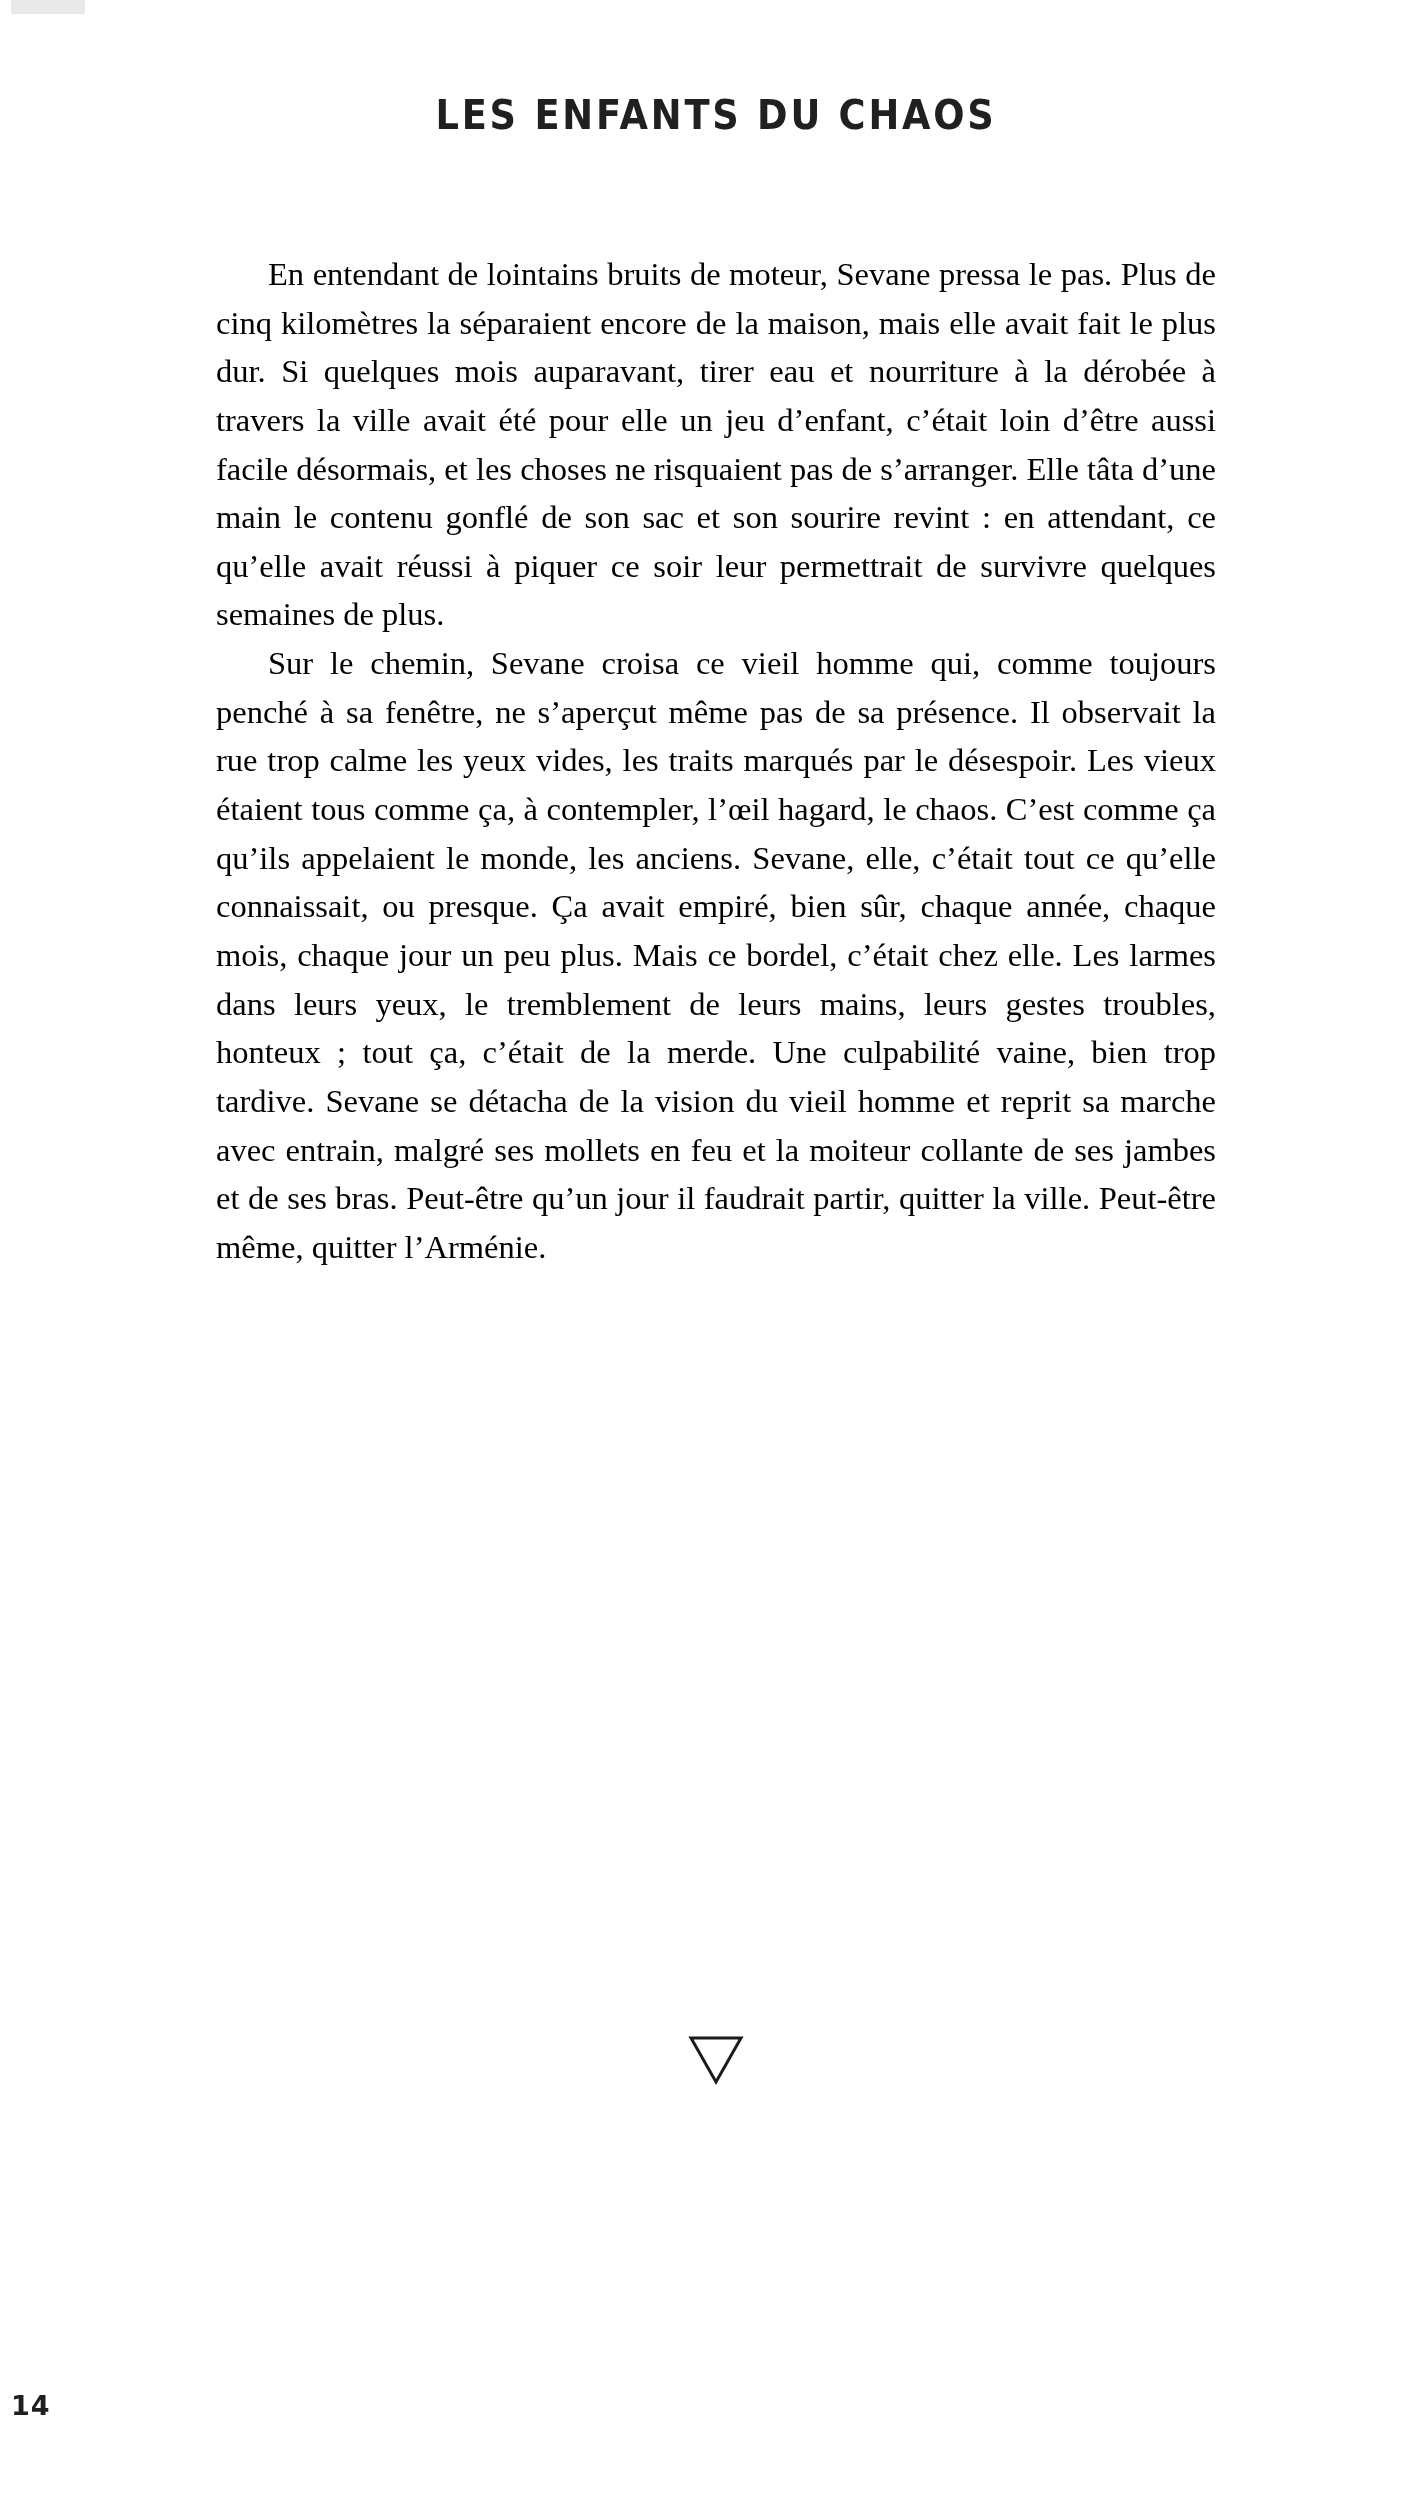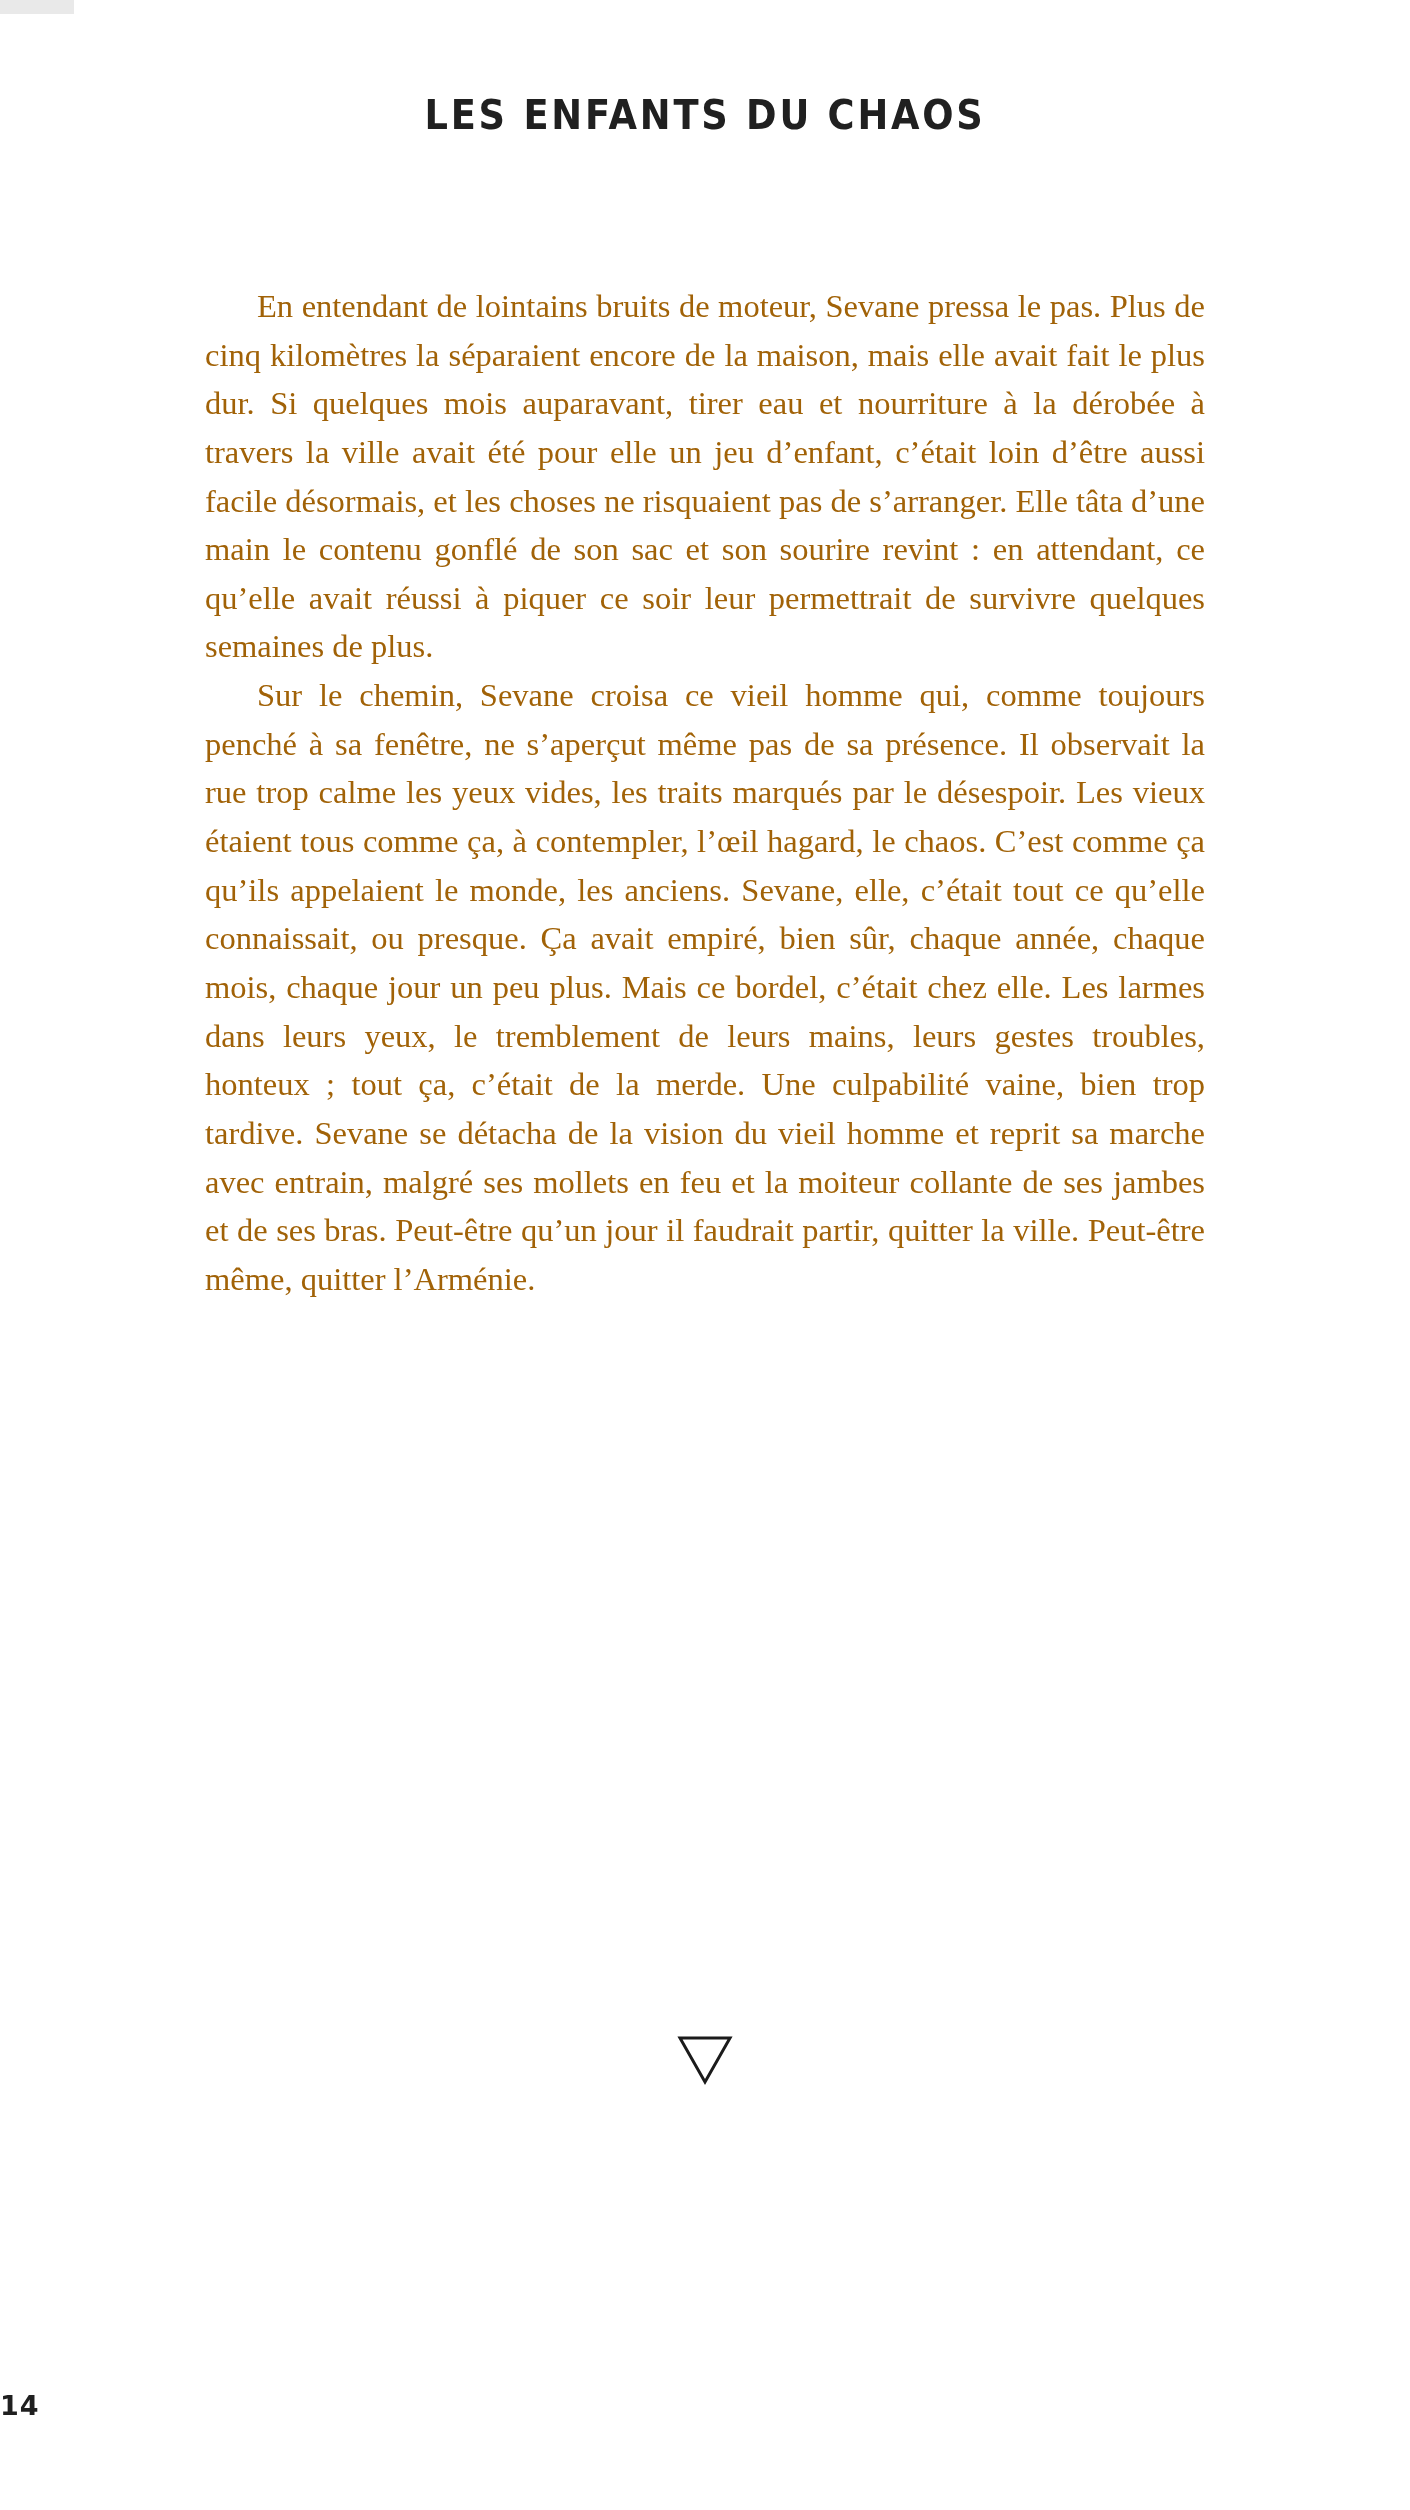"LES ENFANTS DU CHAOS" .page { left: 0 -> 11px }
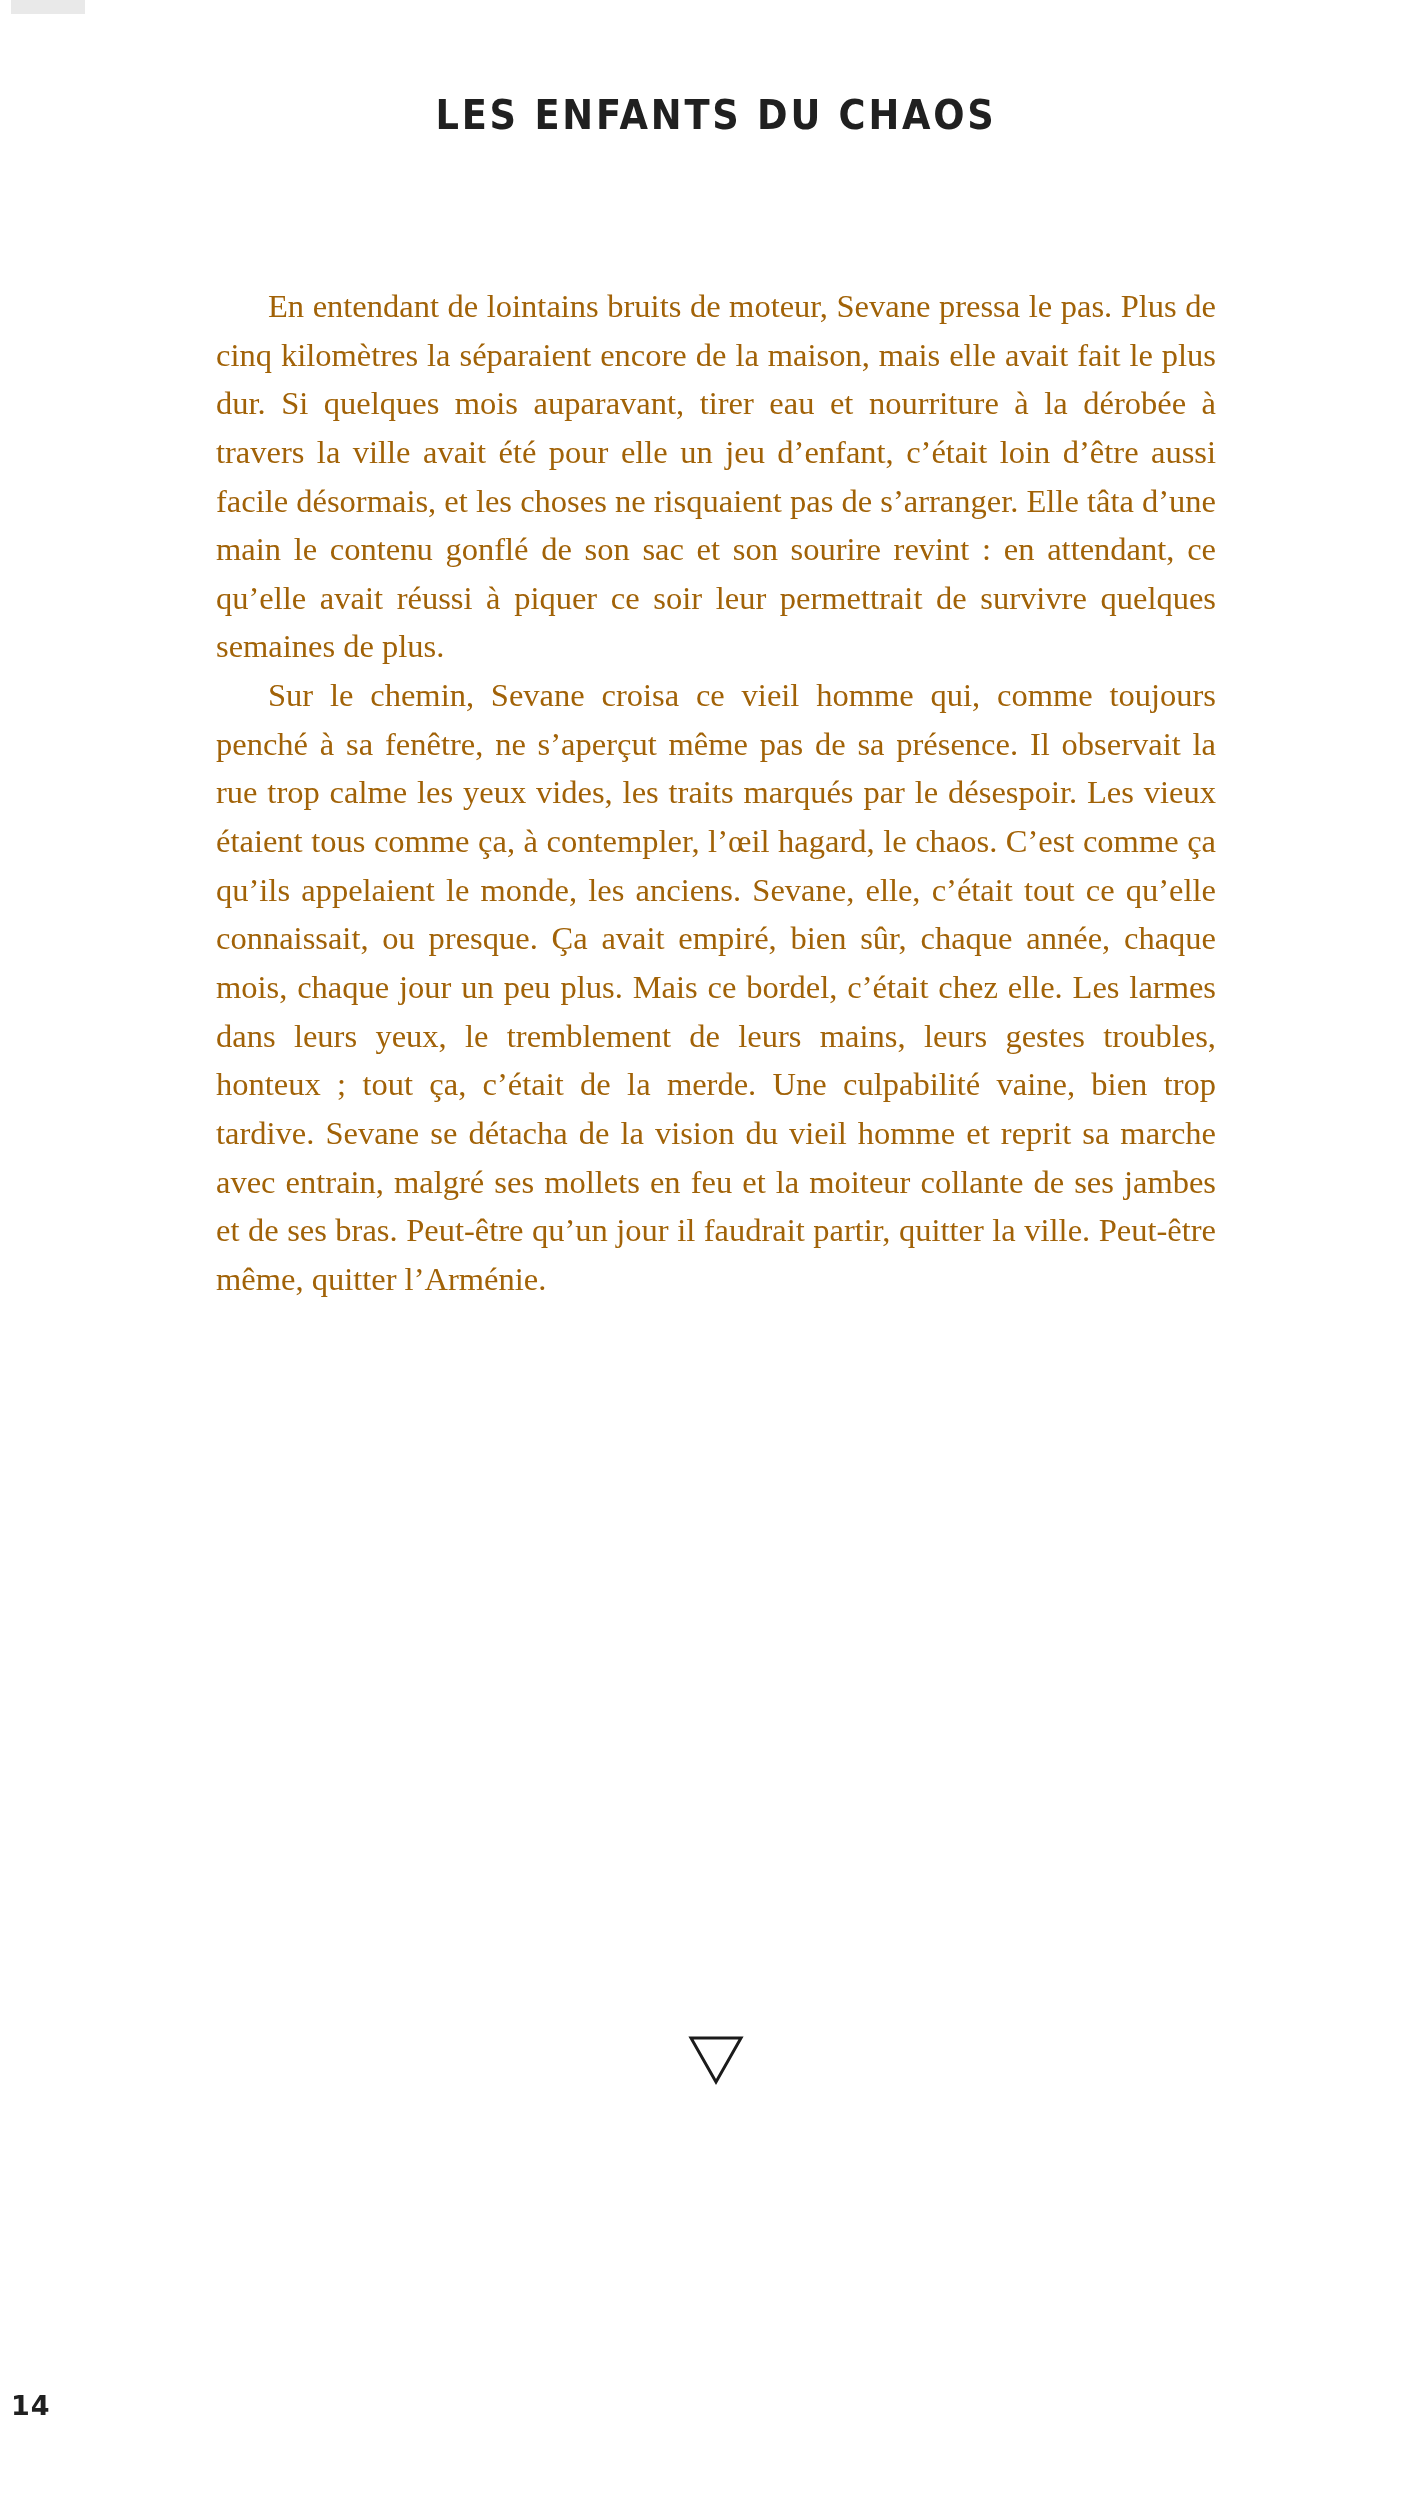"En entendant de lointains bruits" .body-text { color: #a16207 -> #000000; margin-top: 32px -> none }
